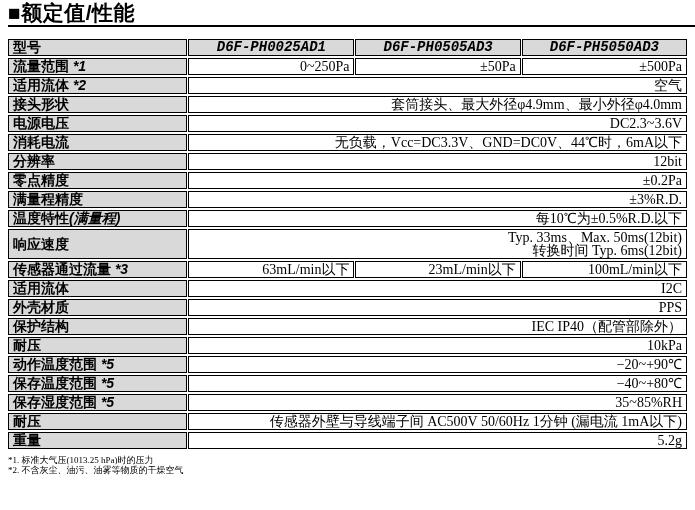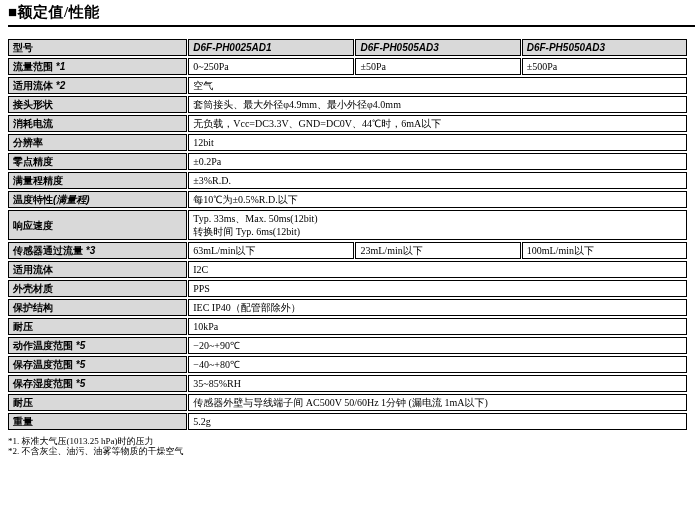"■额定值/性能" .title { font-family: Liberation Serif, serif -> Liberation Sans, sans-serif; font-size: 15px -> 21px }
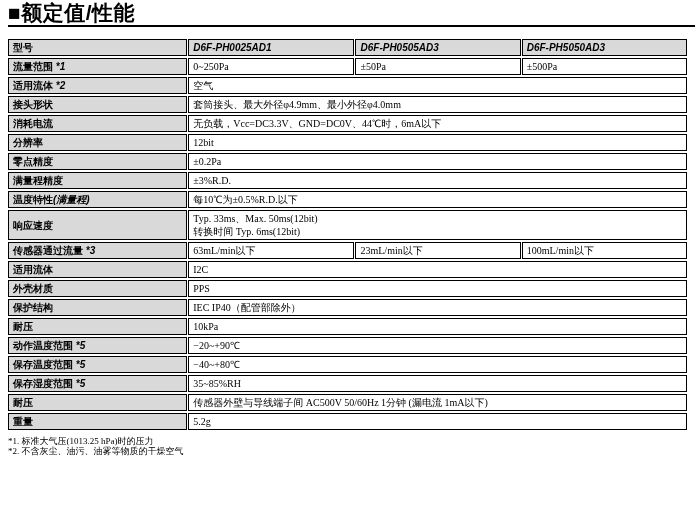"型号" .spec th,.spec td { font-size: 10px -> 14px }
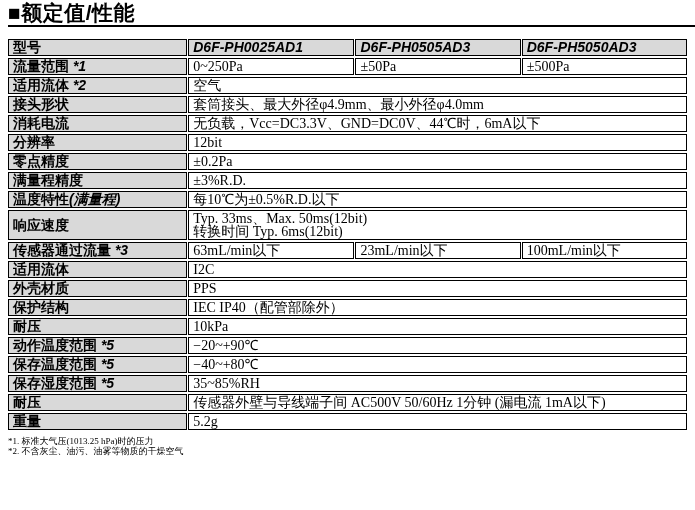"D6F-PH0025AD1" .spec th.model { font-family: Liberation Sans, sans-serif -> Liberation Mono, monospace; text-align: left -> center }
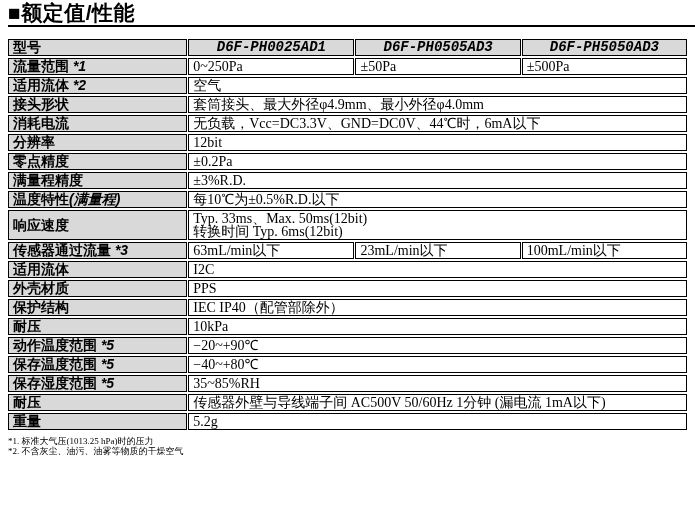"0~250Pa" .spec td.val { text-align: left -> right }
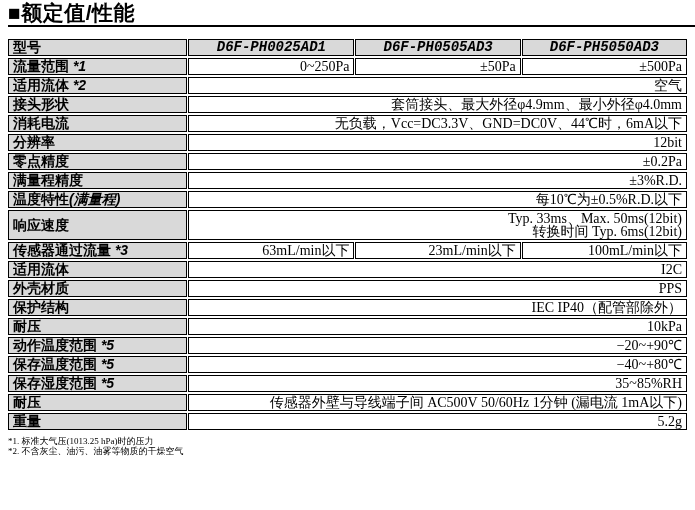"电源电压" tr { html: none -> <tr> <th>电源电压</th> <td> <div>DC2.3~3.6V</div> </td> </tr> }
